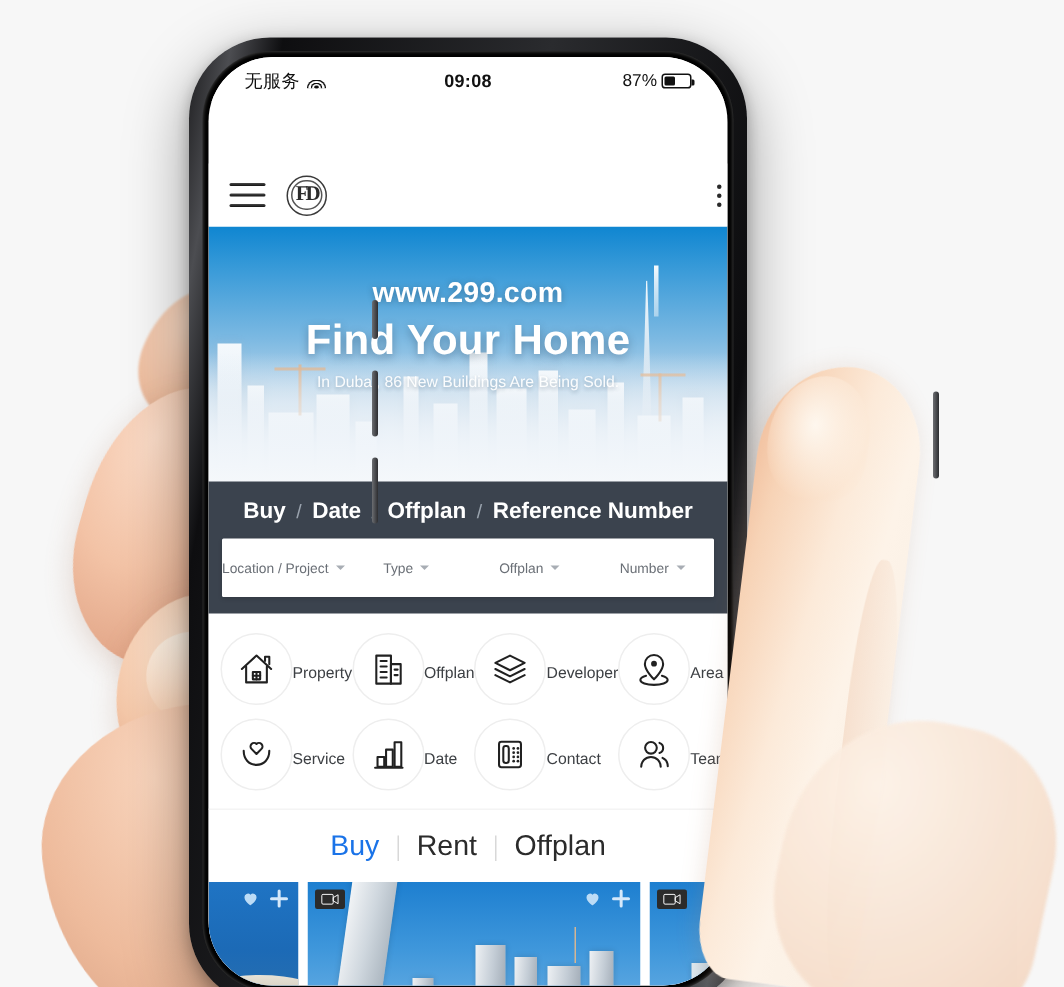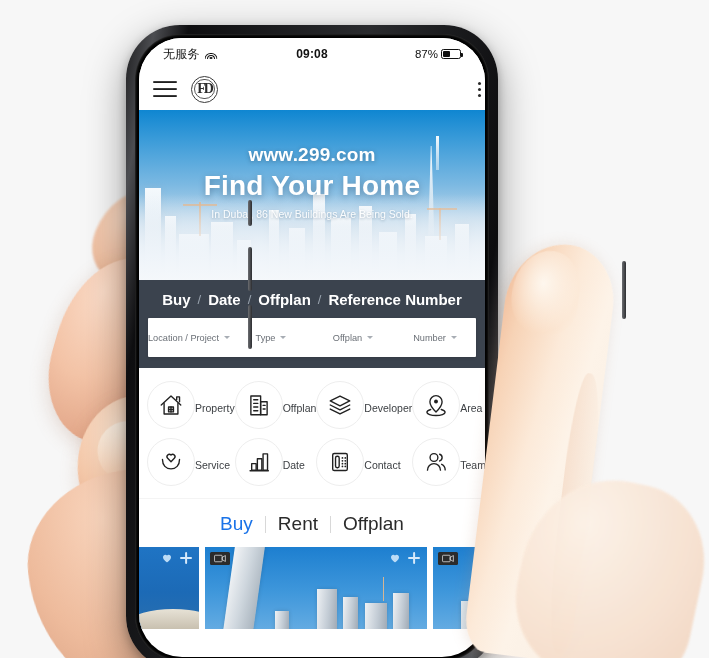"FD" .appbar { margin-top: none -> 41px }
